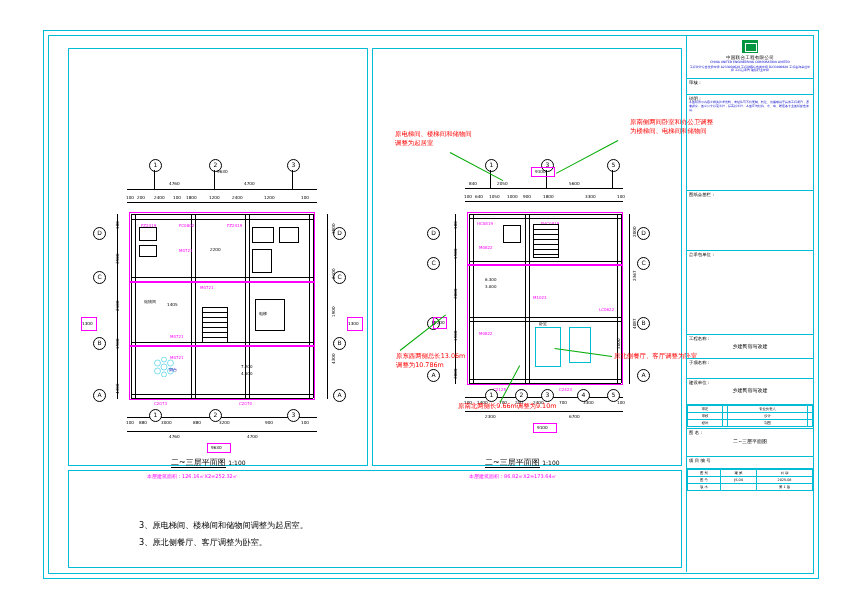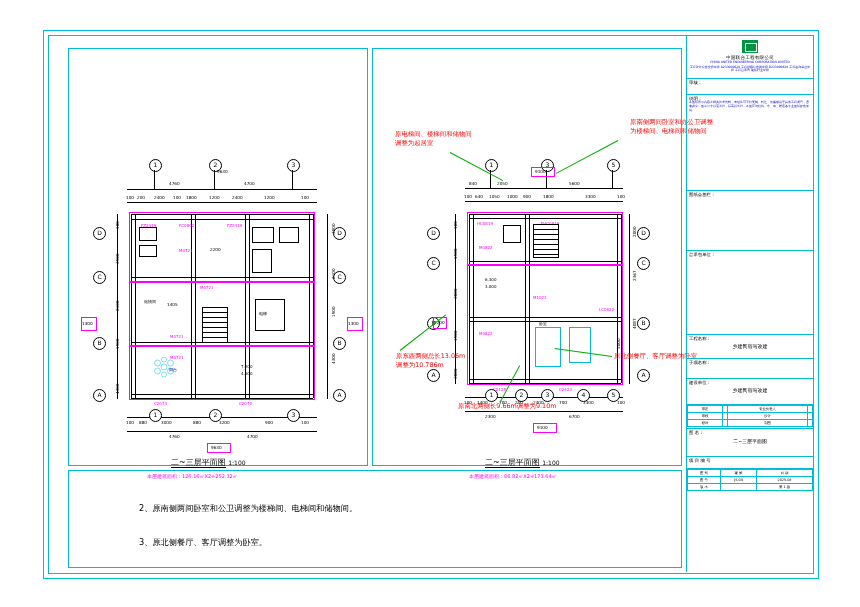"2、原南侧两间卧室和公卫调整为楼梯间、电梯间和储物间。" div.note-txt { html: <div>2、原南侧两间卧室和公卫调整为楼梯间、电梯间和储物间。</div> -> none }
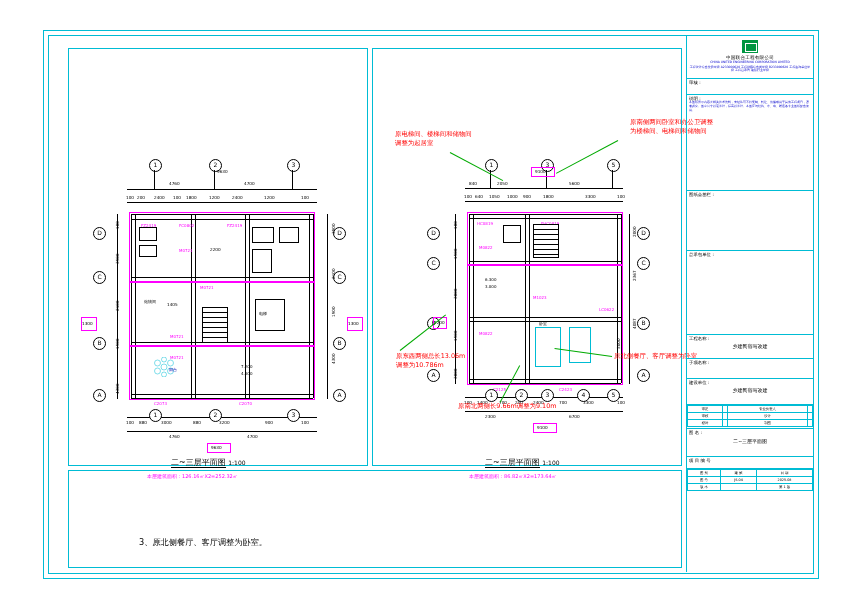"3、原电梯间、楼梯间和储物间调整为起居室。" div.note-txt { html: none -> <div>3、原电梯间、楼梯间和储物间调整为起居室。</div> }
